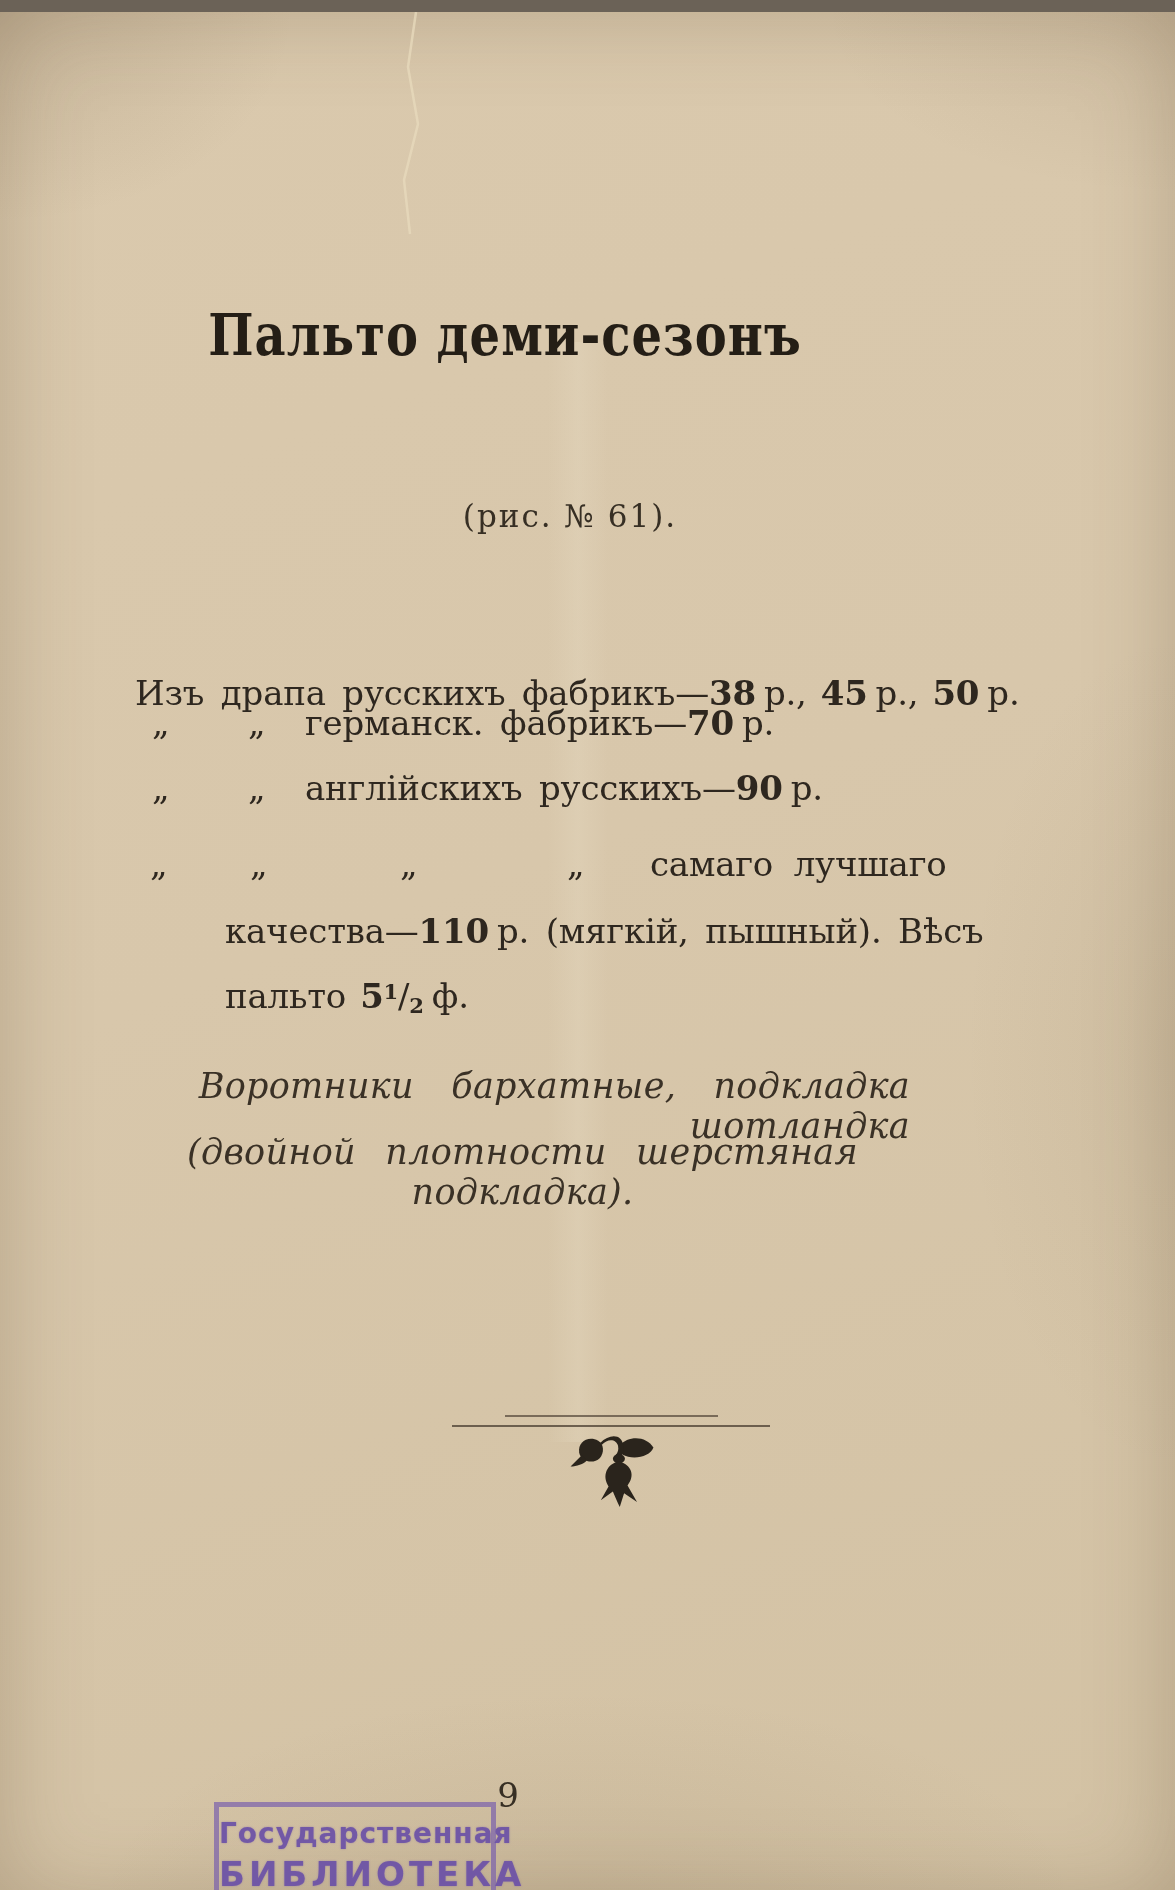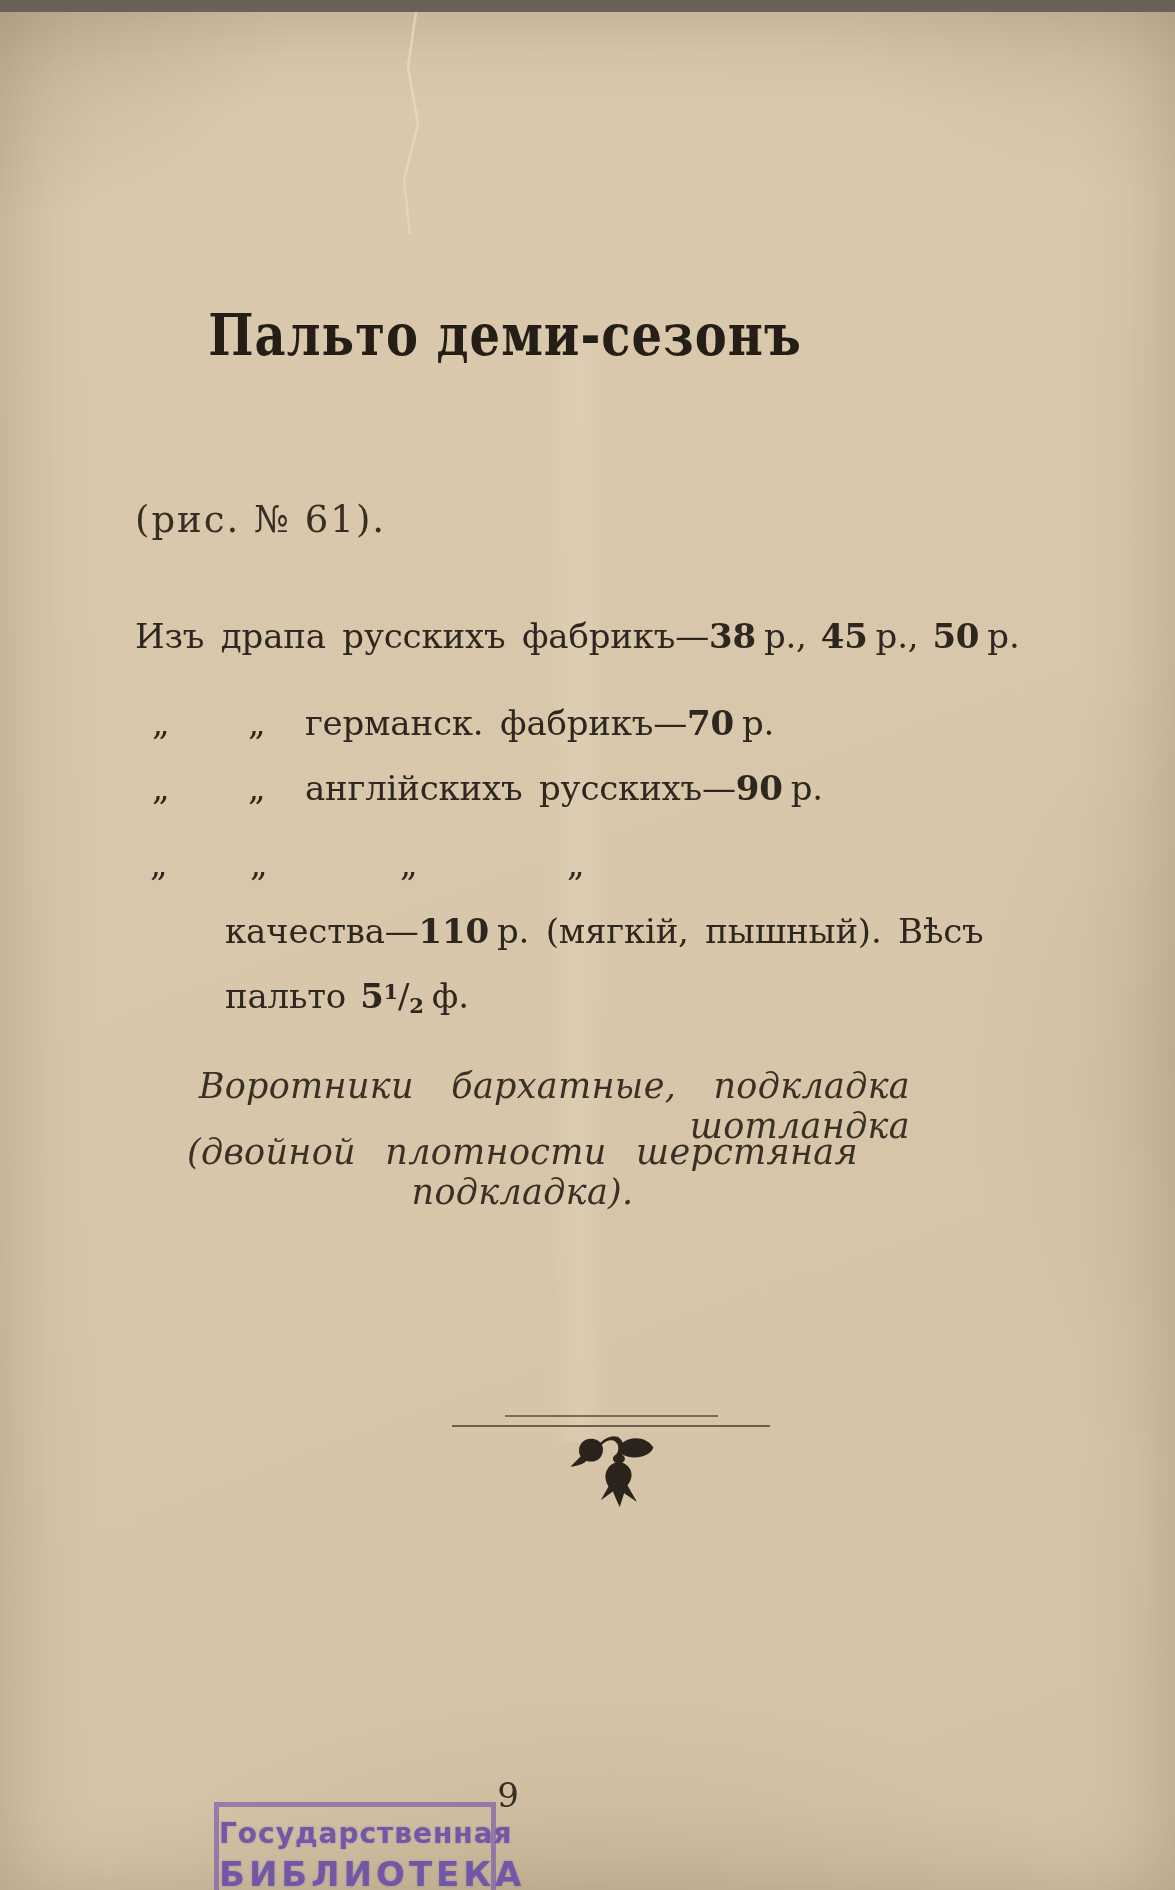"(рис. № 61)." .subtitle { font-size: 37px -> 31px; text-align: none -> center }
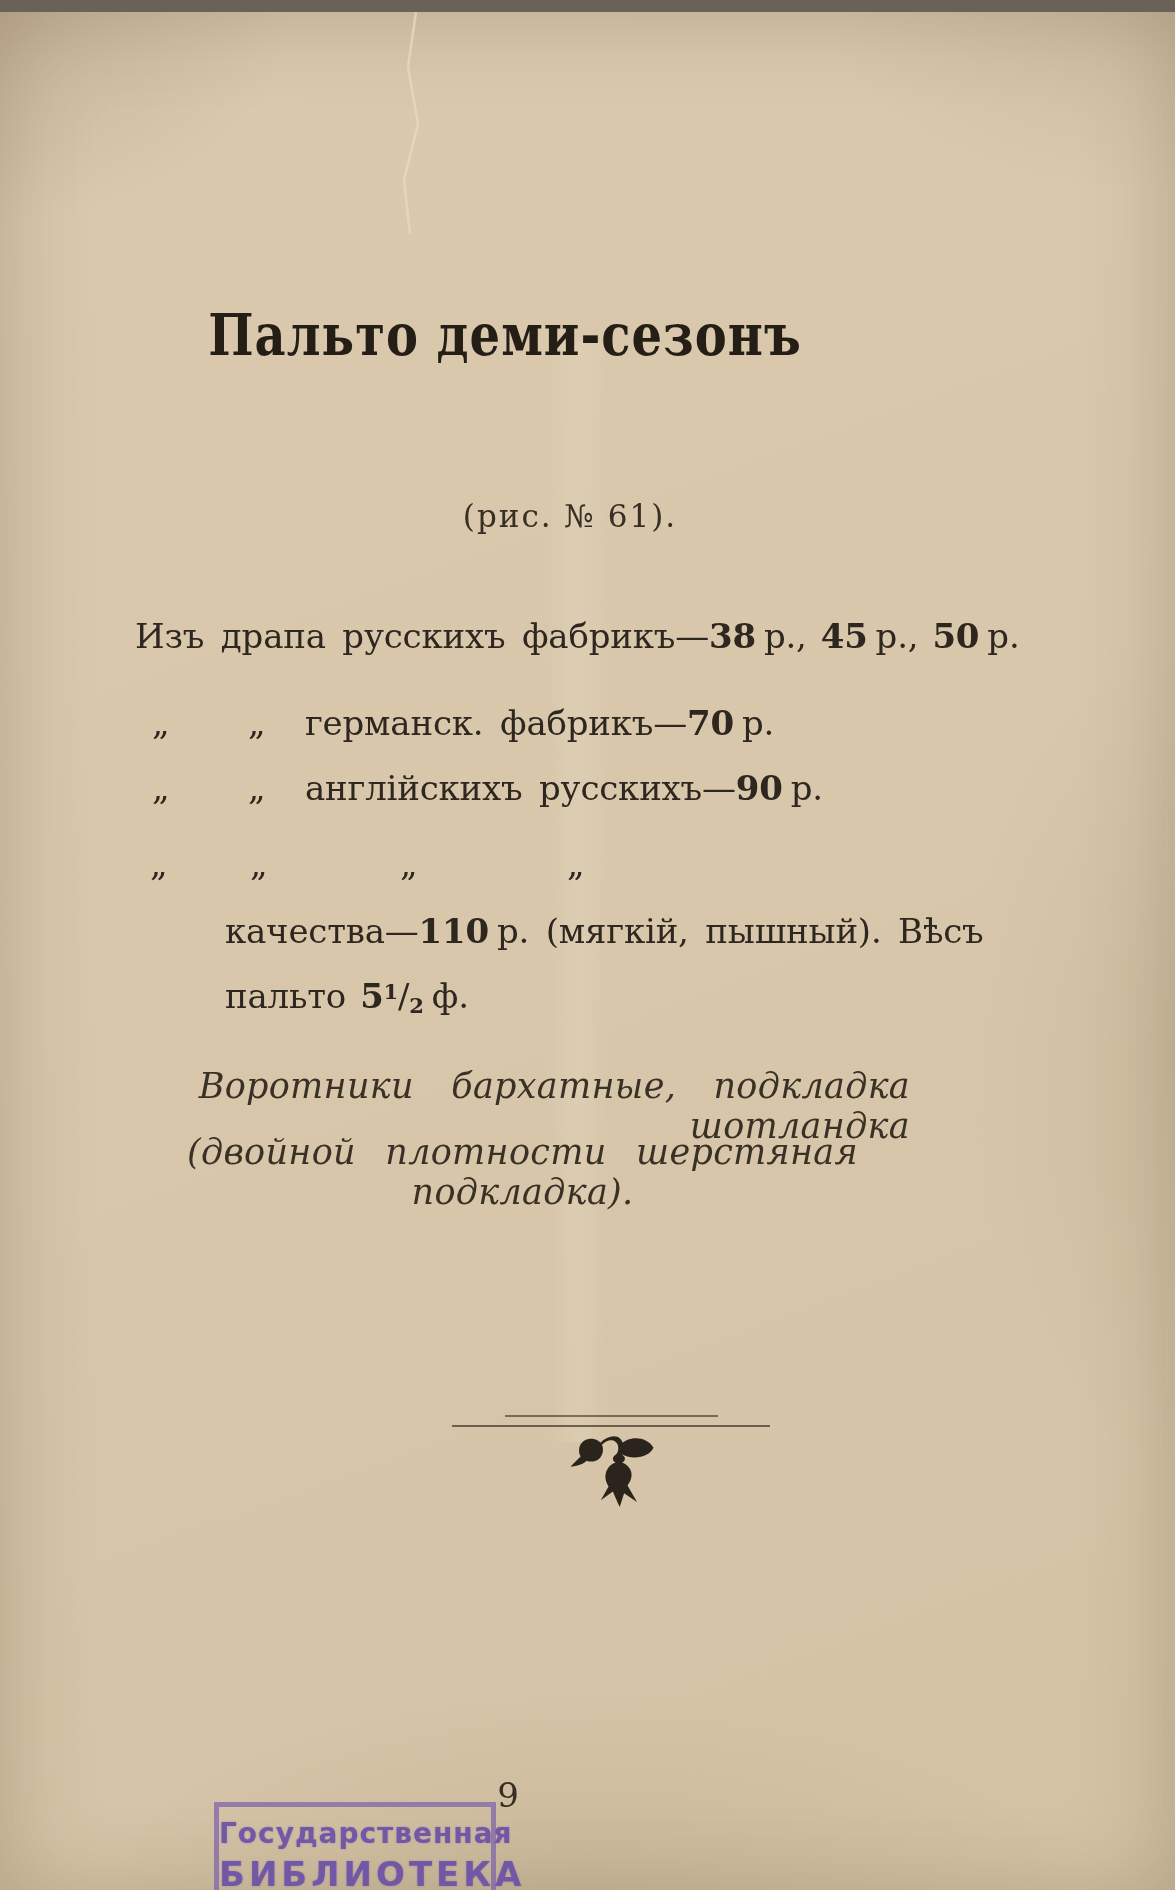"Изъ драпа русскихъ фабрикъ—38 р.," .l1 { top: 604px -> 661px }
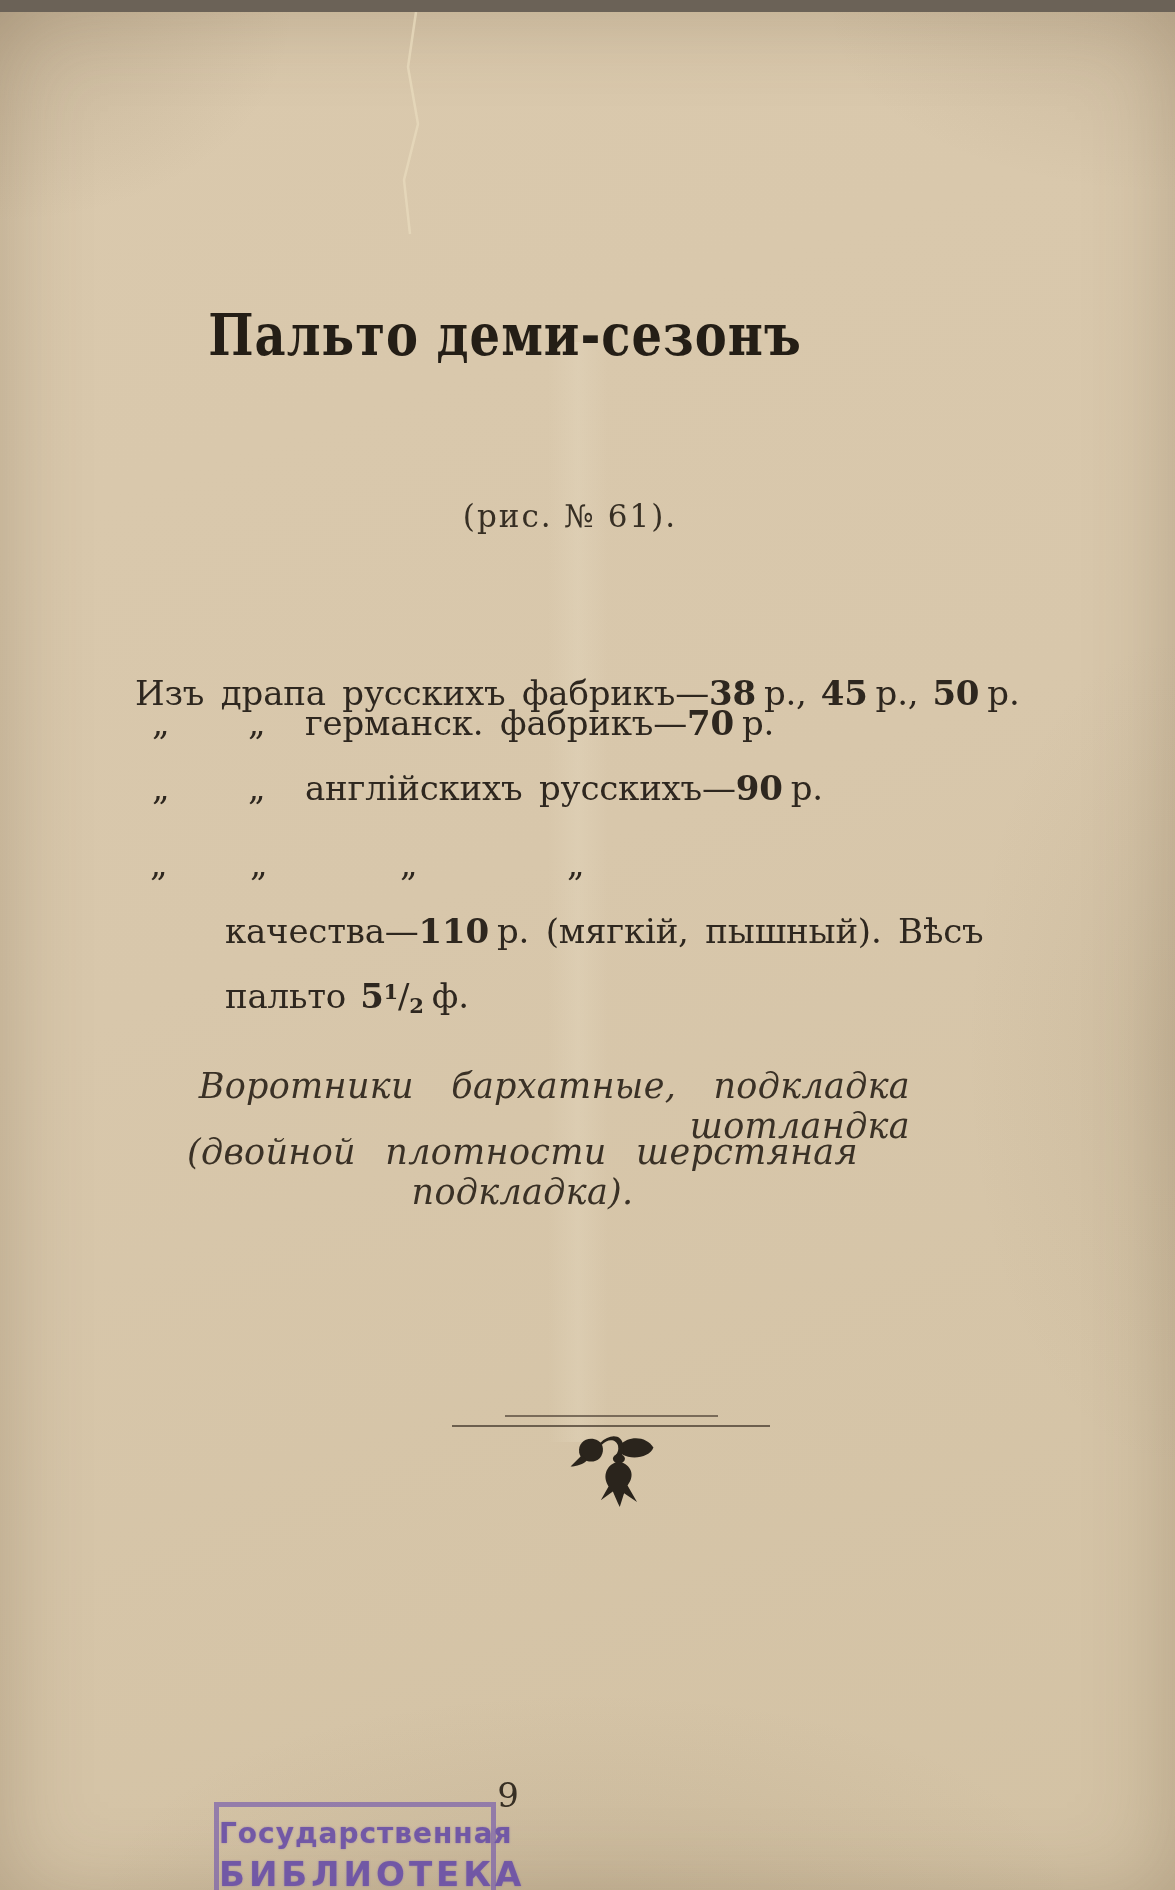"самаго лучшаго" span.txt { html: none -> <span>самаго лучшаго</span> }
